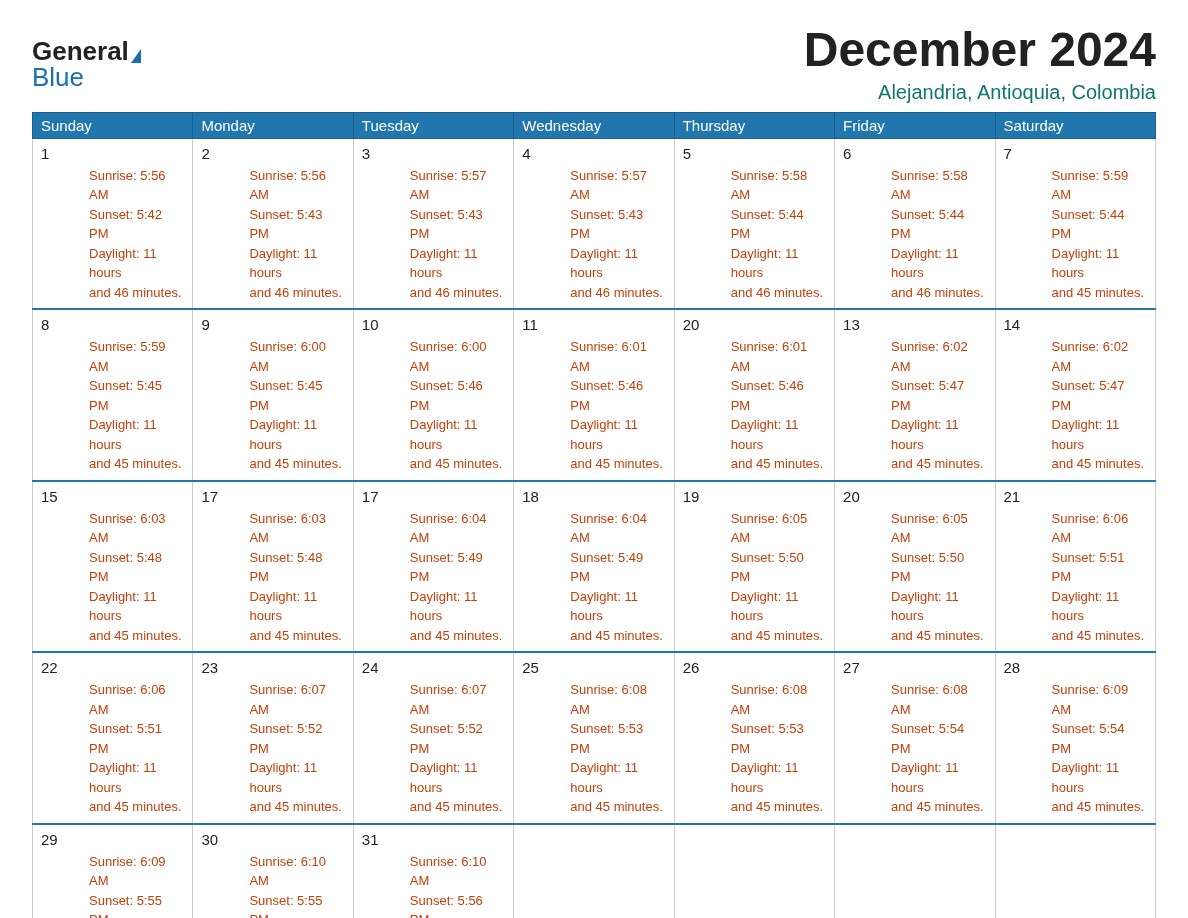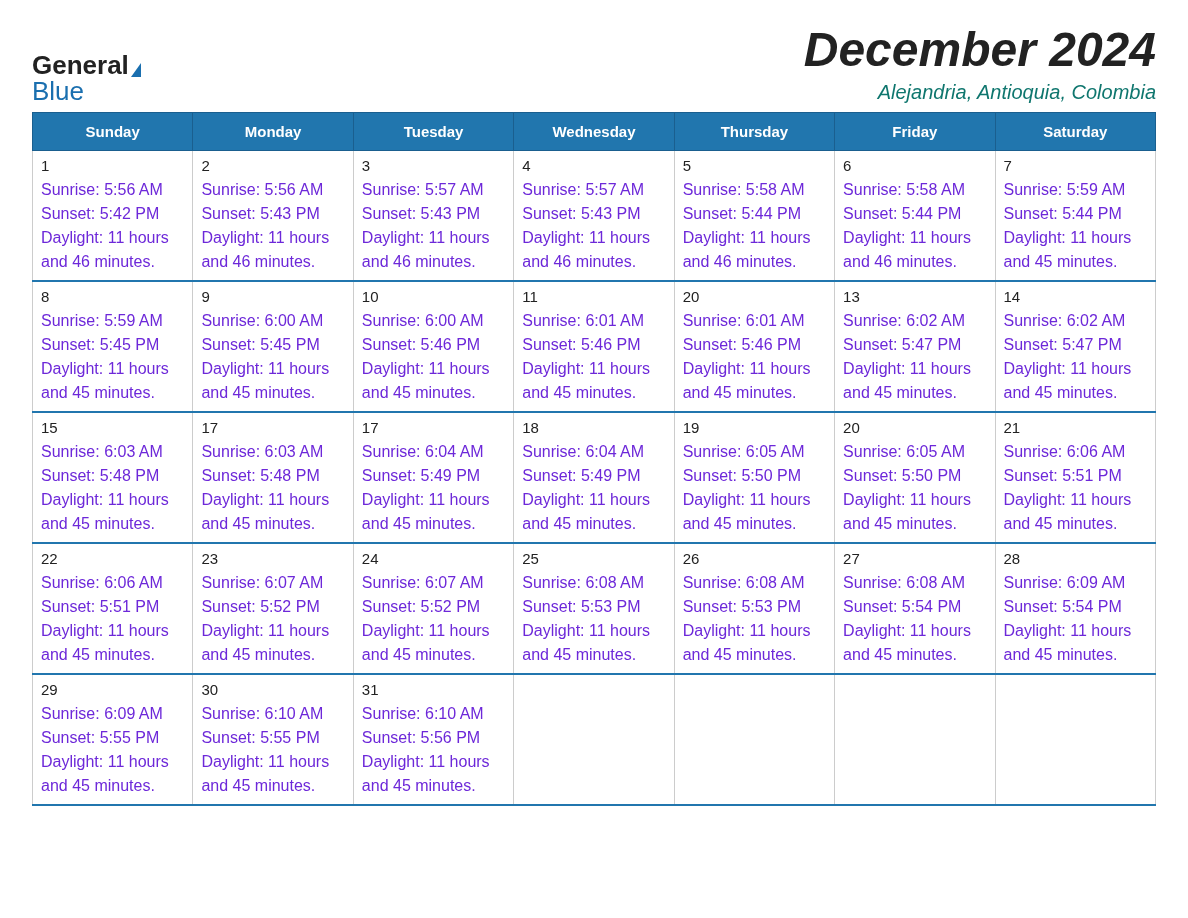"General" .header-row { align-items: flex-end -> center }
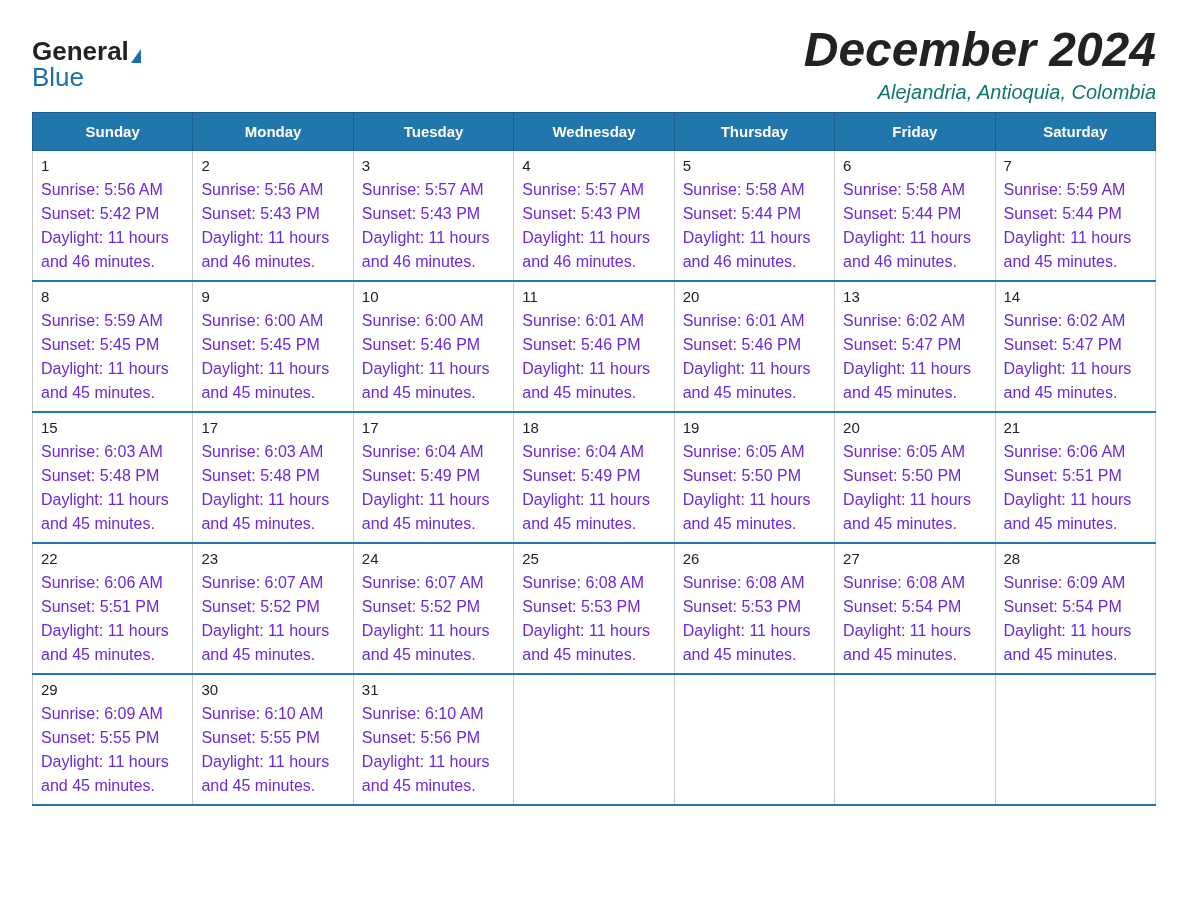"December 2024" .title-block { font-style: italic -> none }
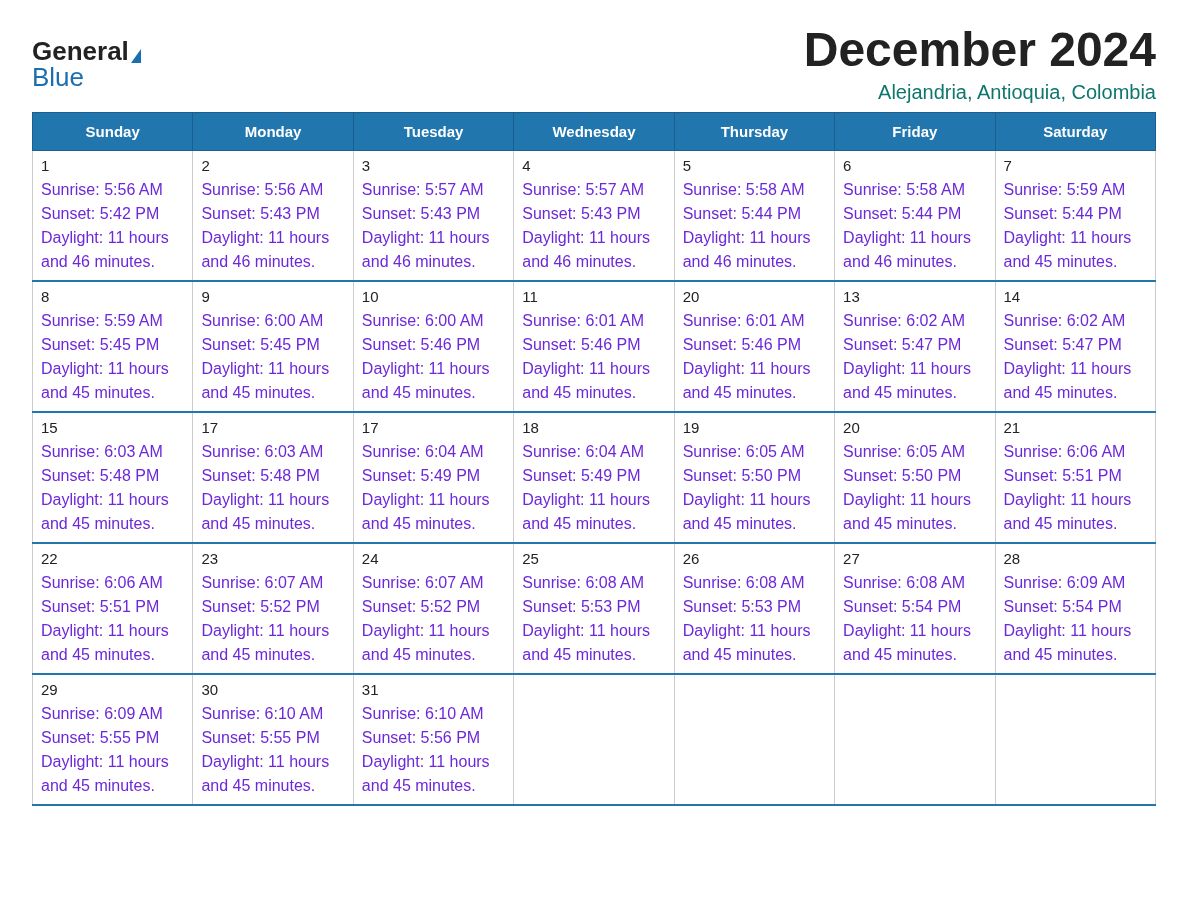"Sunday" thead th { font-weight: bold -> normal; padding: 10px 8px -> 4px 8px; text-align: center -> left }
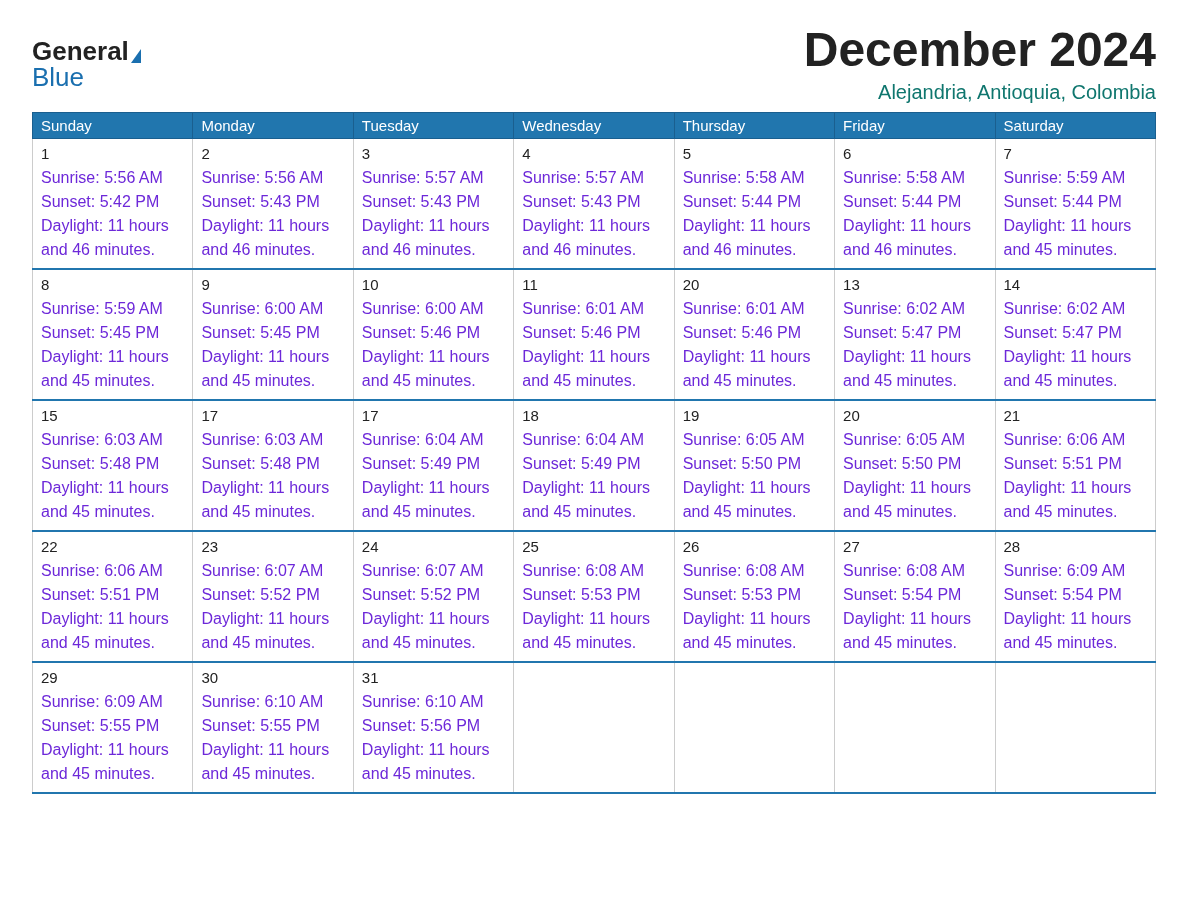"Sunrise: 5:56 AM" .day-info { color: #6d28d9 -> #c2410c; font-size: 16px -> 13px; margin-left: none -> 48px }
